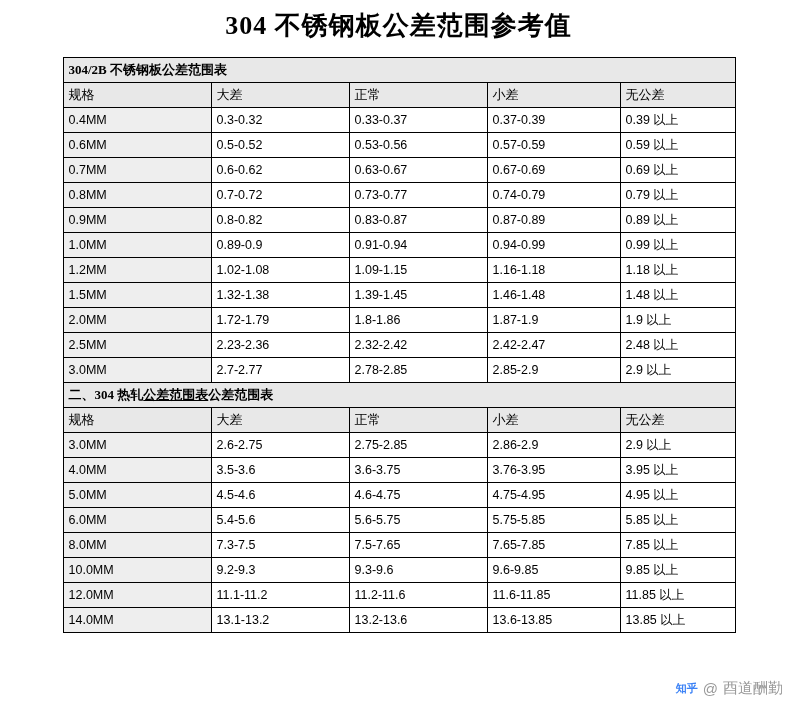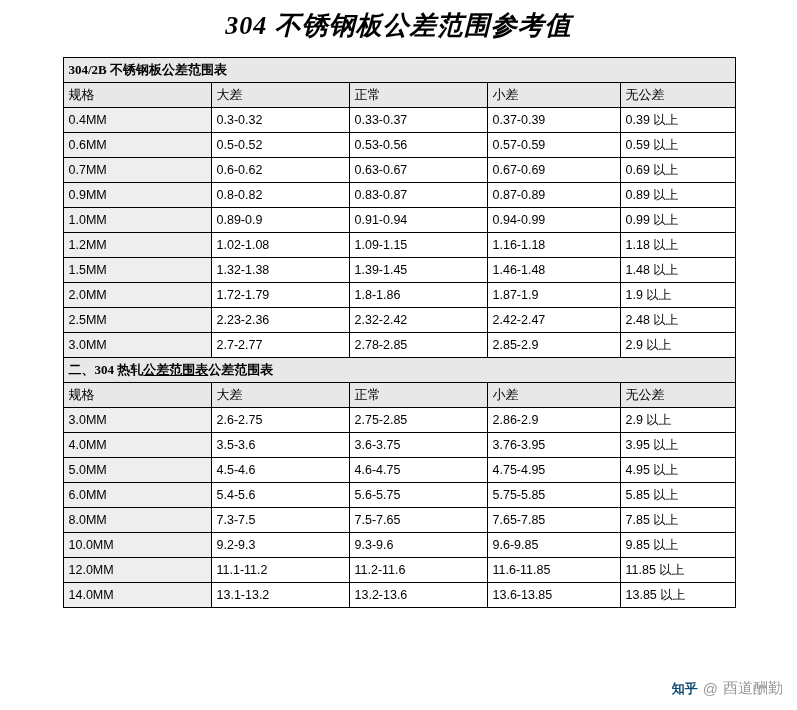"304 不锈钢板公差范围参考值" .page-title { font-style: italic -> none }
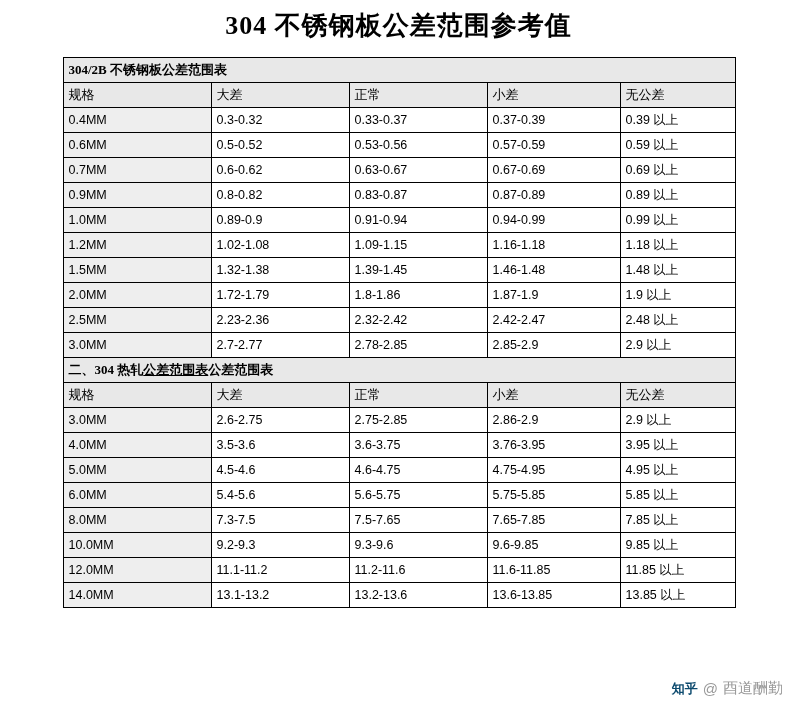"0.8MM" tr.data { html: none -> <tr> <td>0.8MM</td> <td>0.7-0.72</td> <td>0.73-0.77</td> <td>0.74-0.79</td> <td>0.79 以上</td> </tr> }
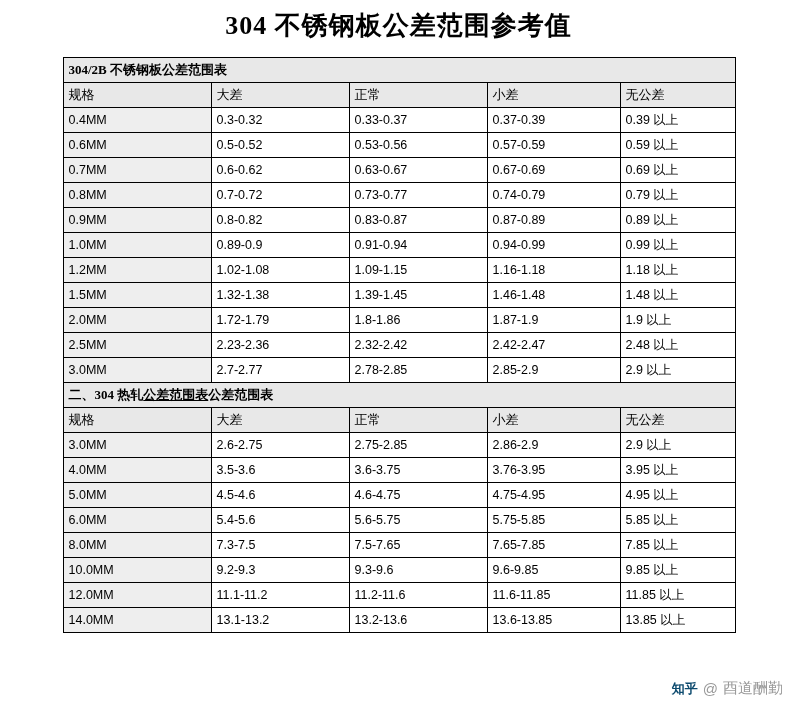"知乎" .watermark .zh-logo { color: #0c4a6e -> #3b82f6; font-size: 13px -> 11px }
